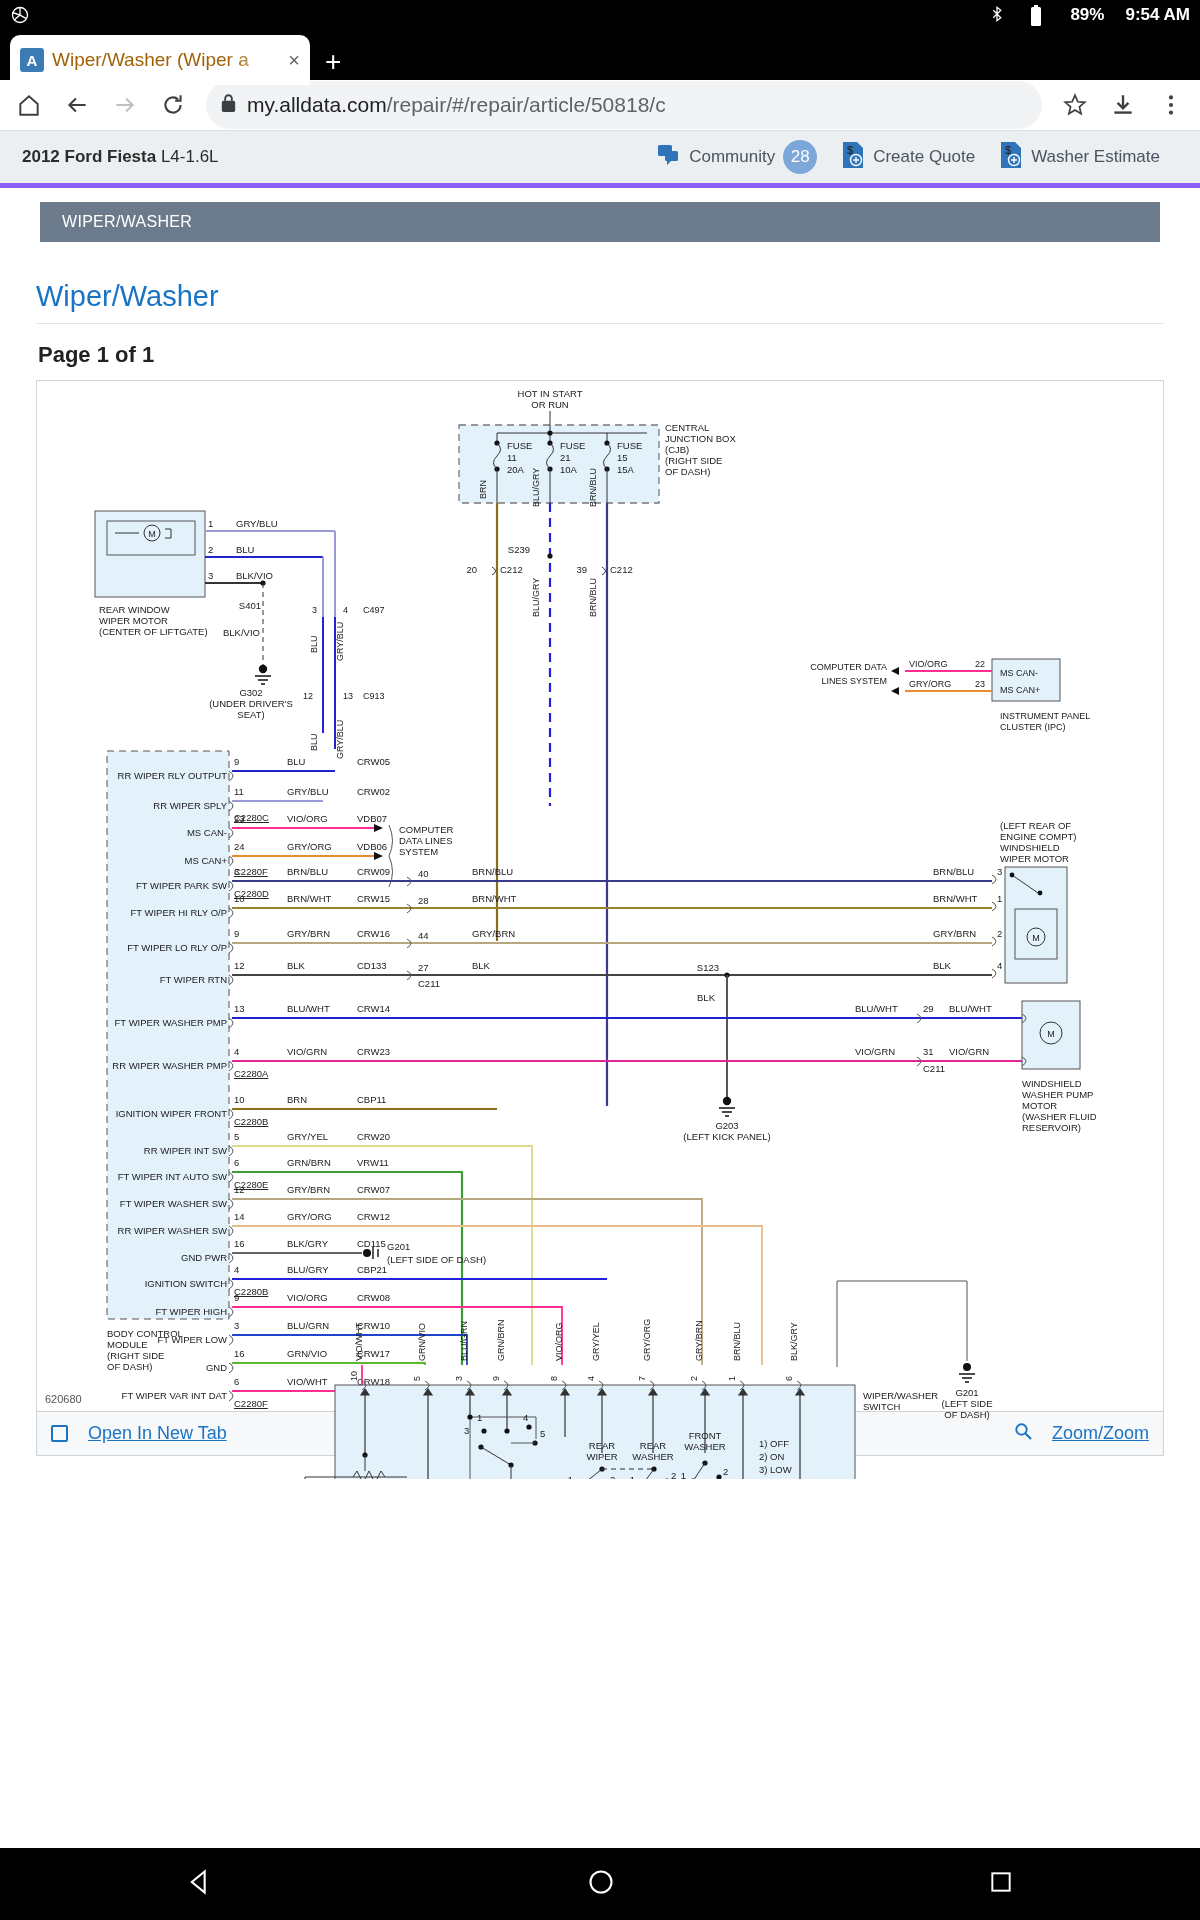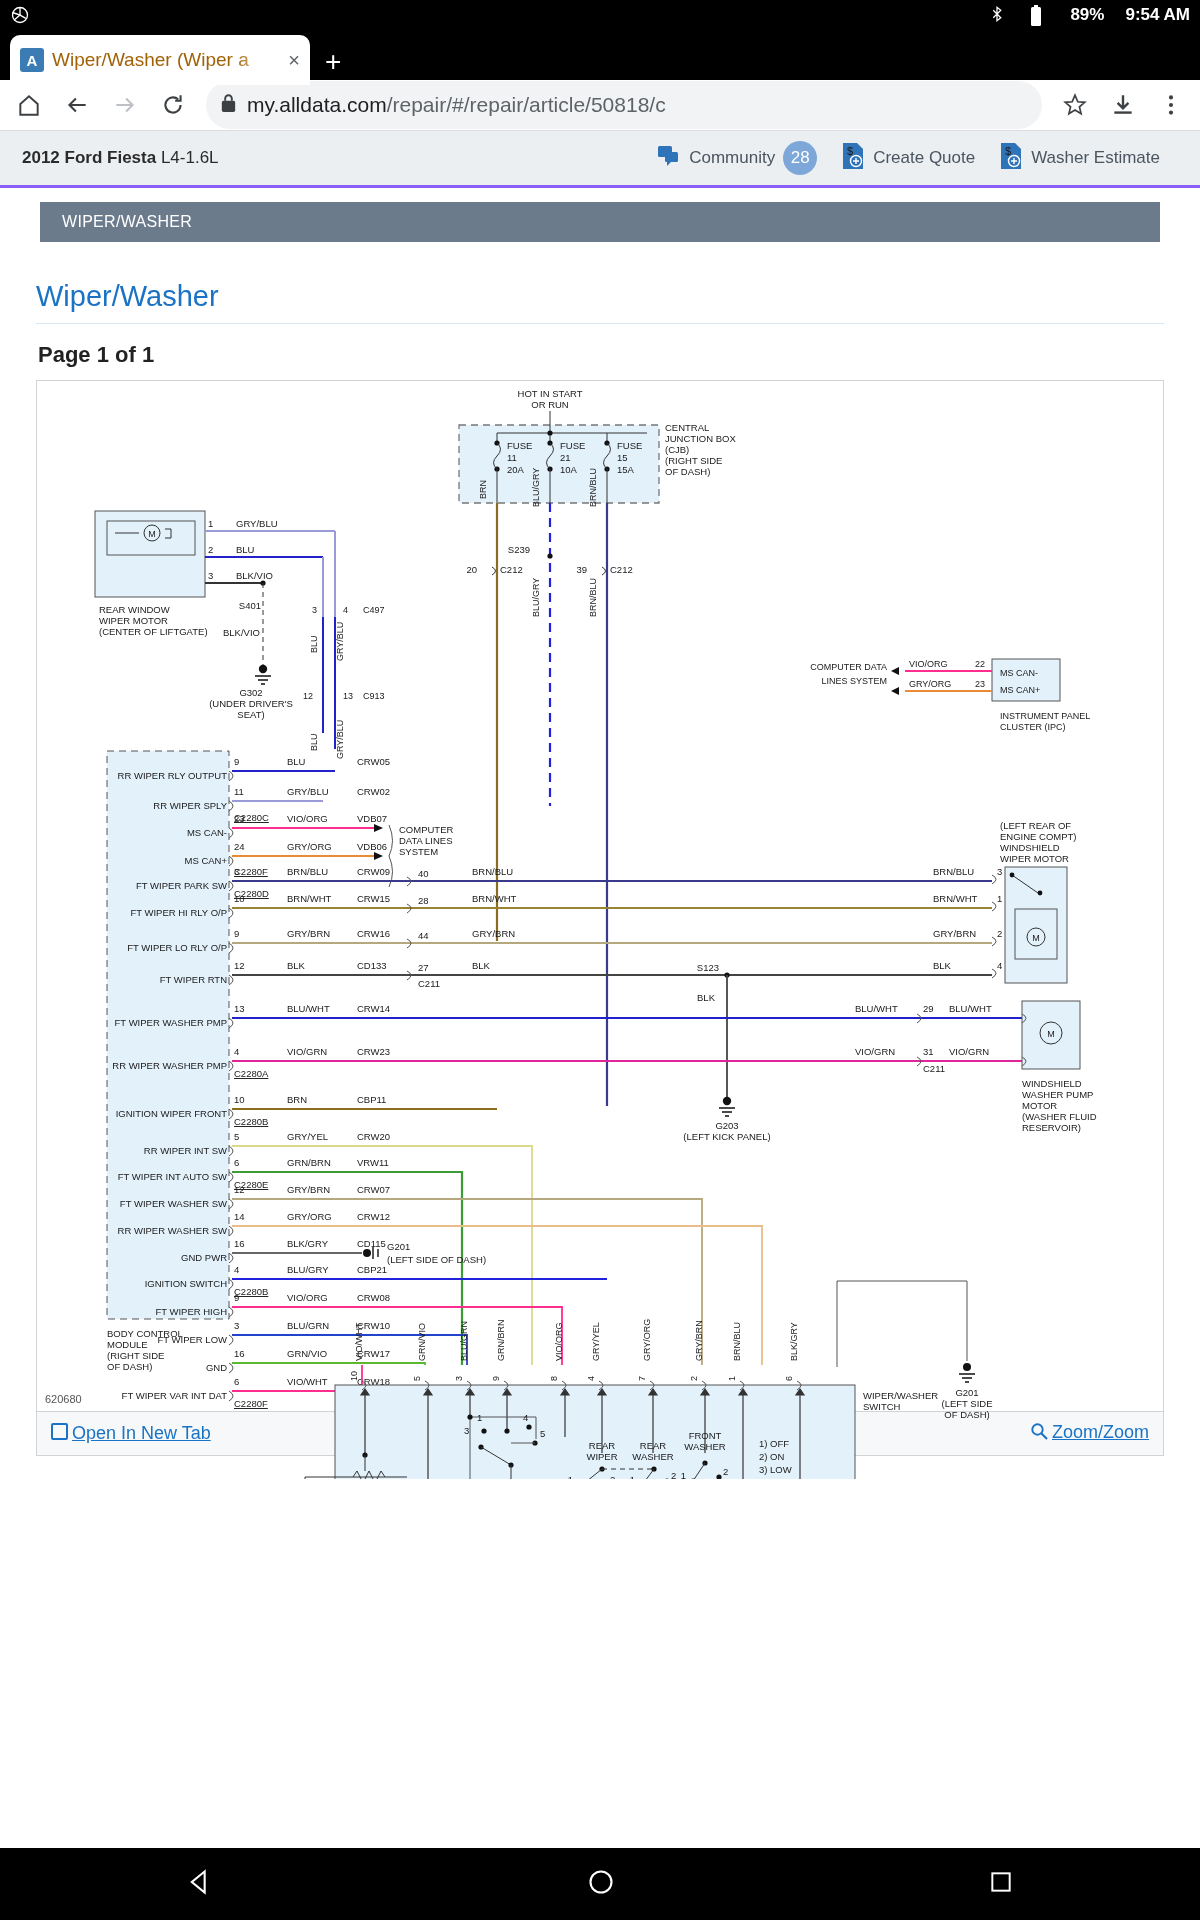"2012 Ford Fiesta L4-1.6L" .appbar { border-bottom: 3px solid #8b5cf6 -> 5px solid #8b5cf6 }
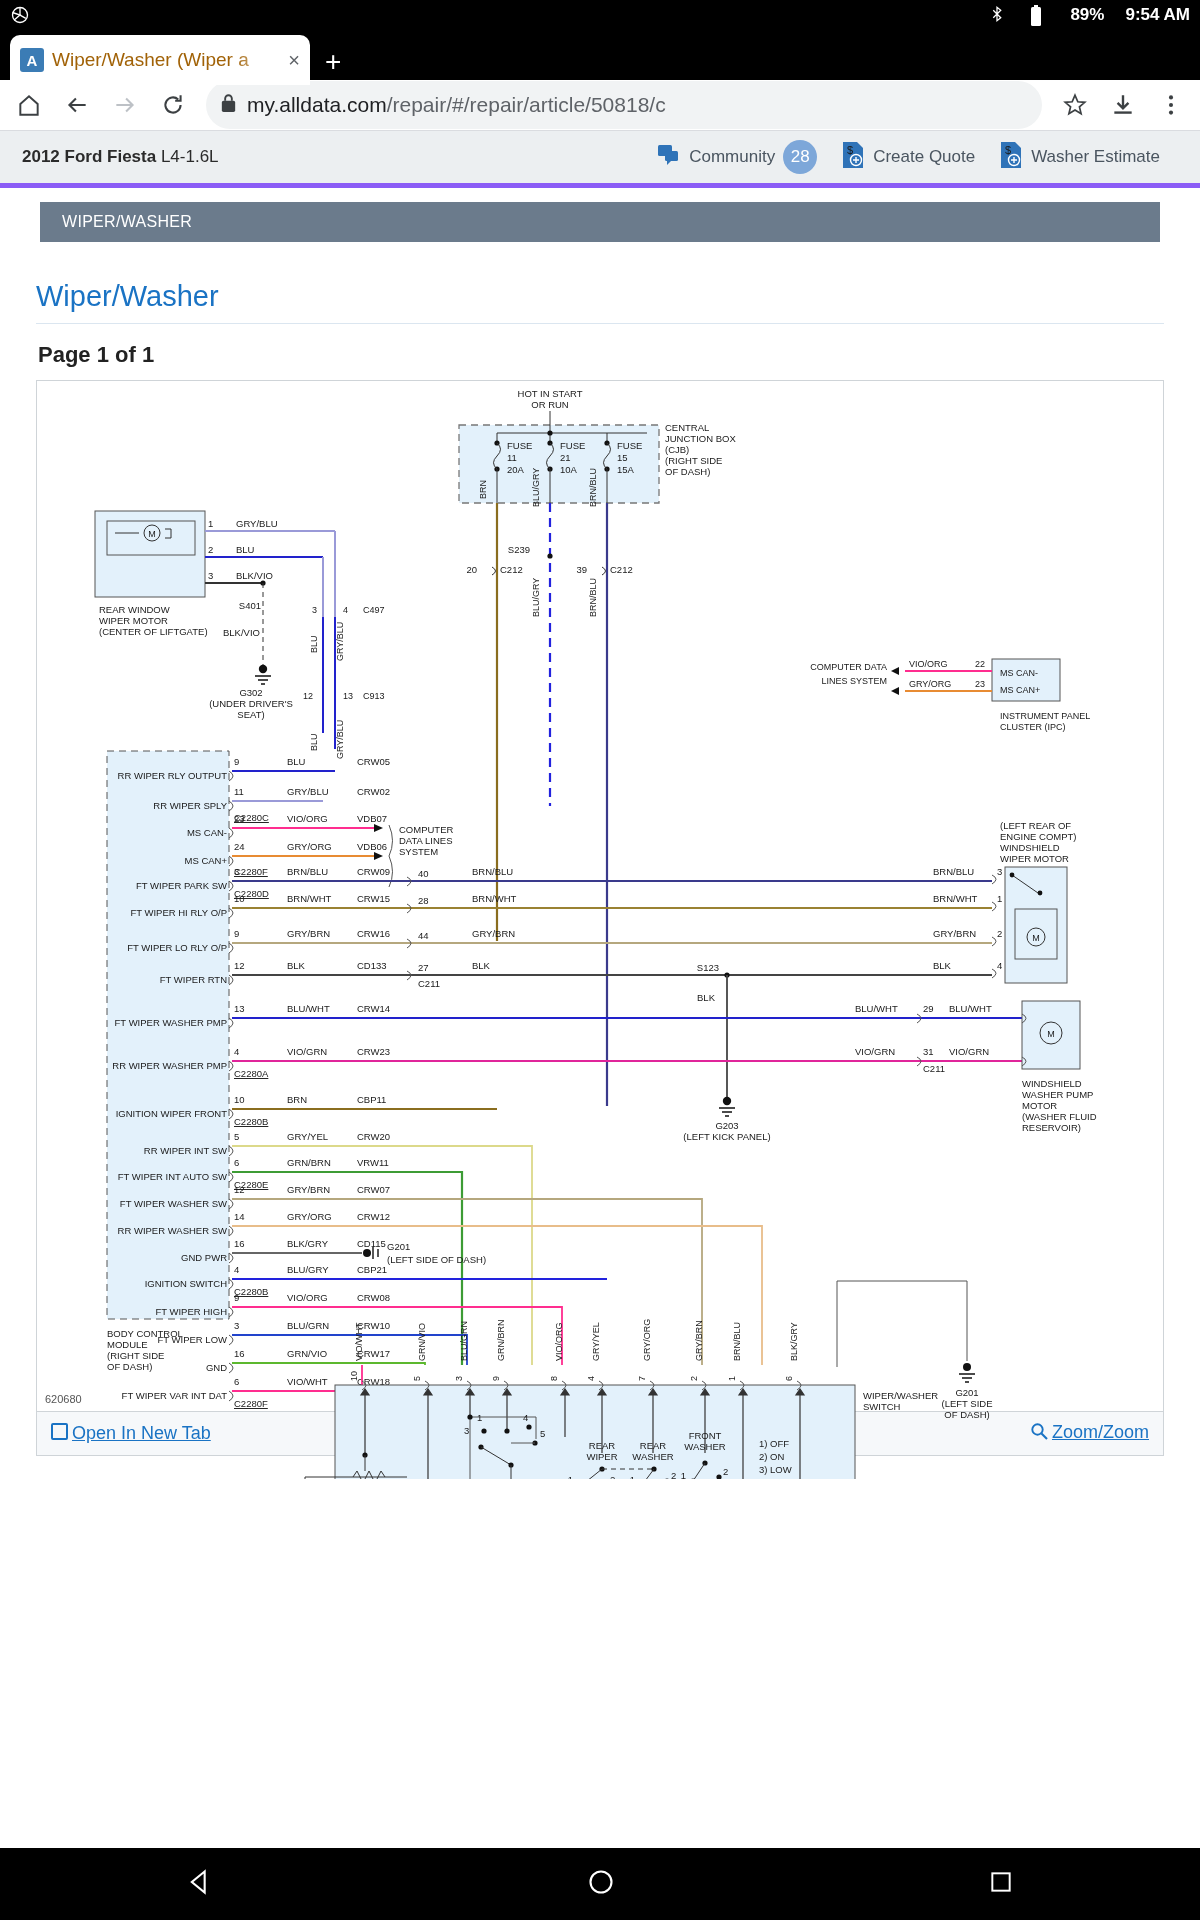"Open In New Tab" .dfoot-link { align-items: none -> center; gap: 4px -> 20px }
